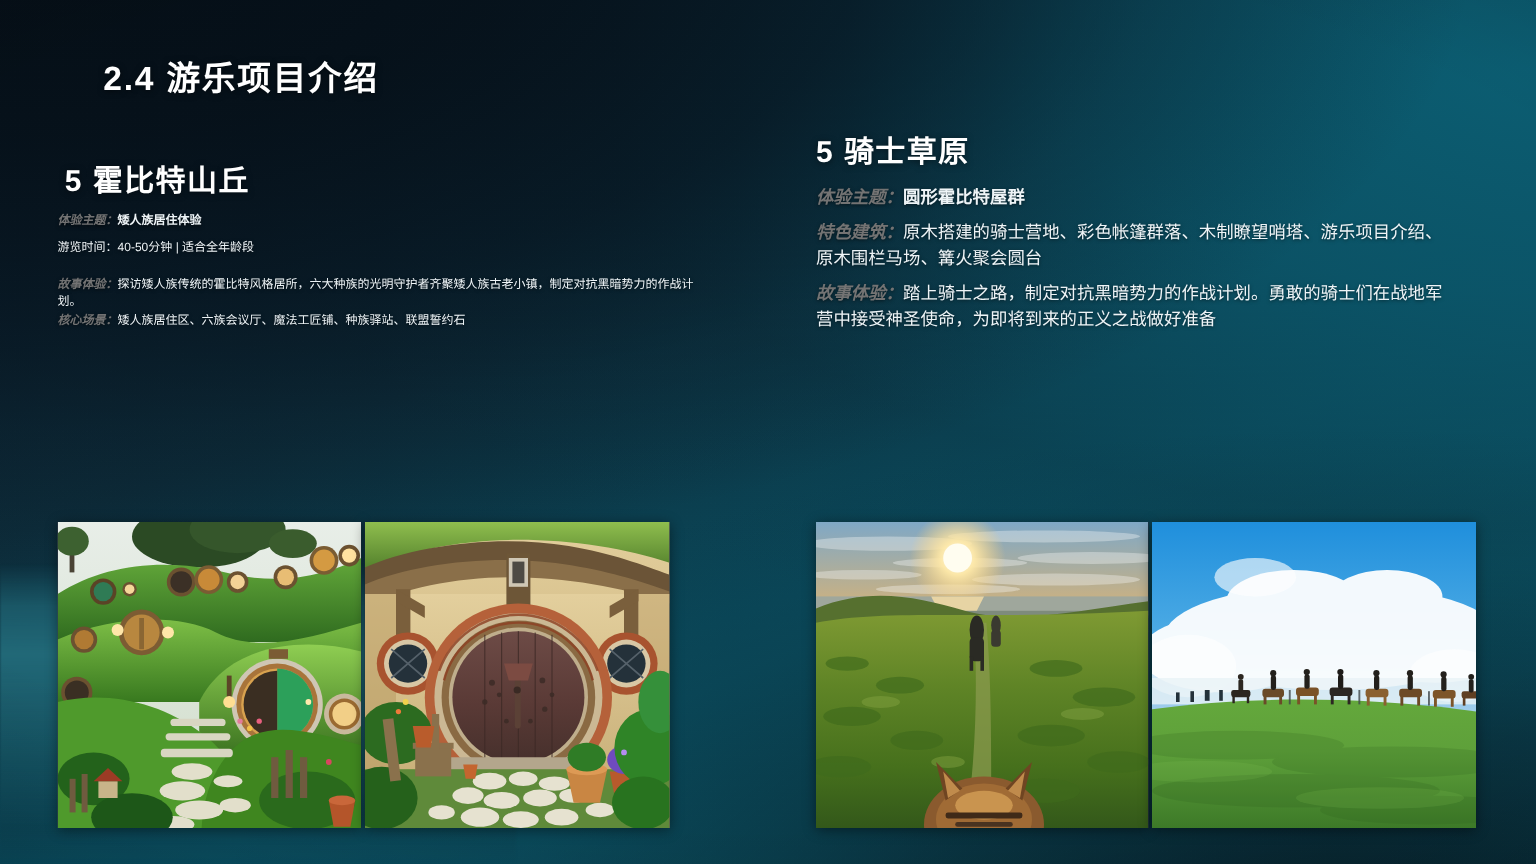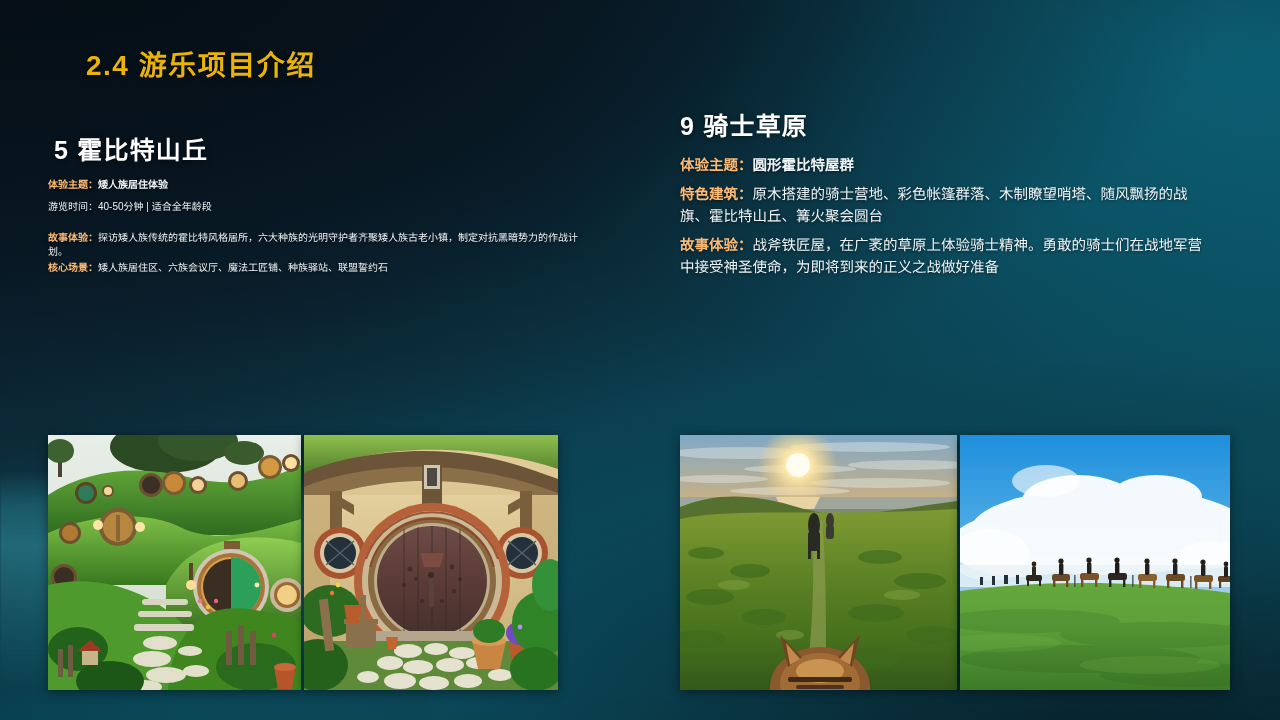"2.4 游乐项目介绍" .slide-title { color: #eab308 -> #ffffff }
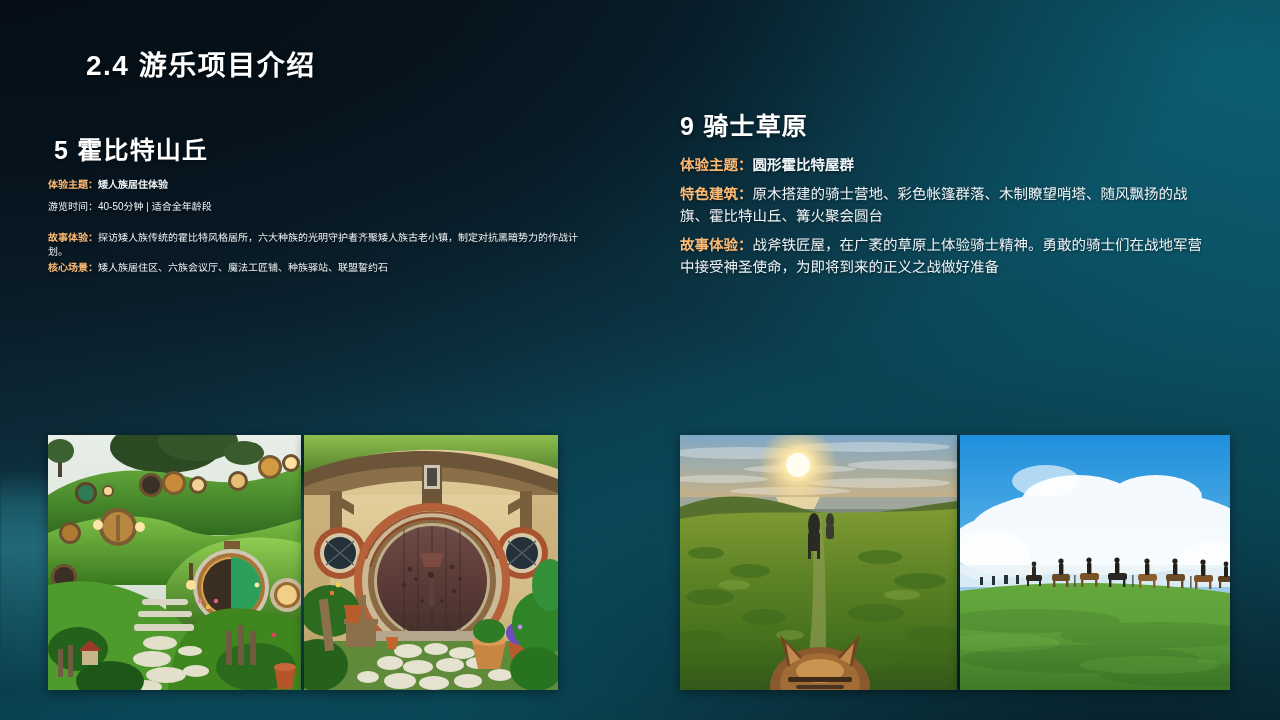"9 骑士草原" div.col-heading { text: 9 -> 5 }
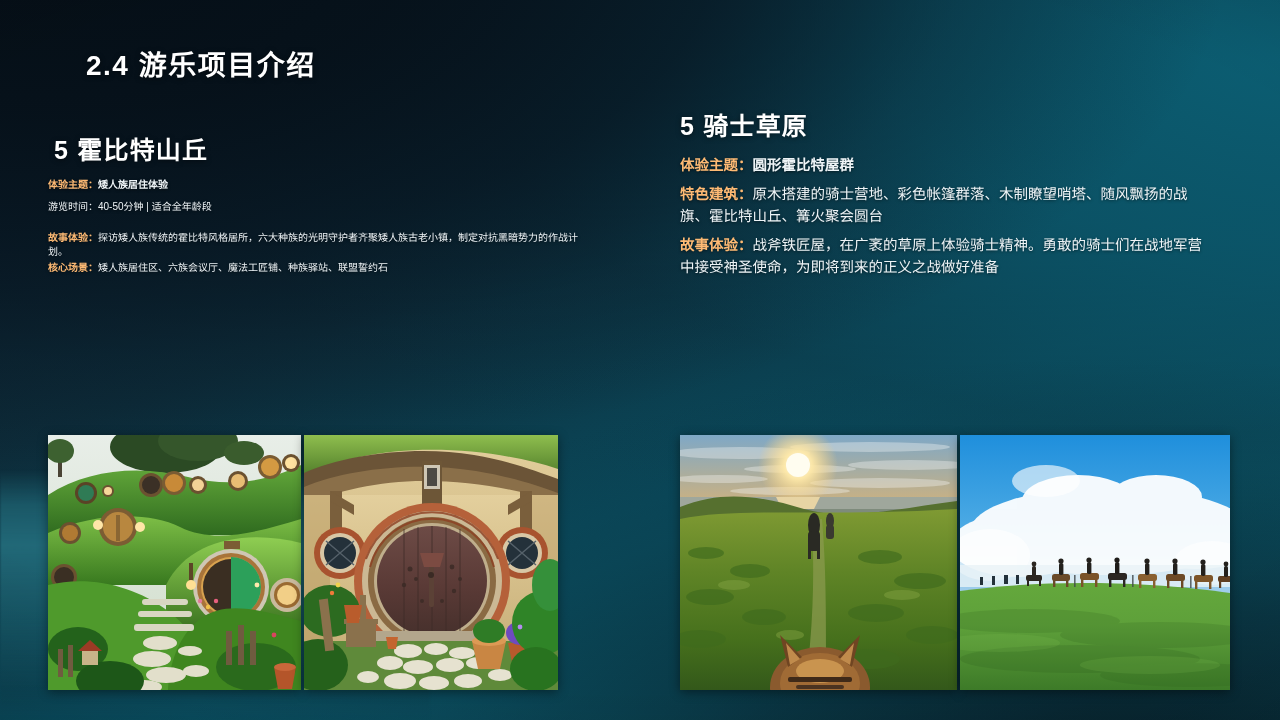"体验主题：" .lbl { color: #fdba74 -> #737373; font-style: none -> italic }
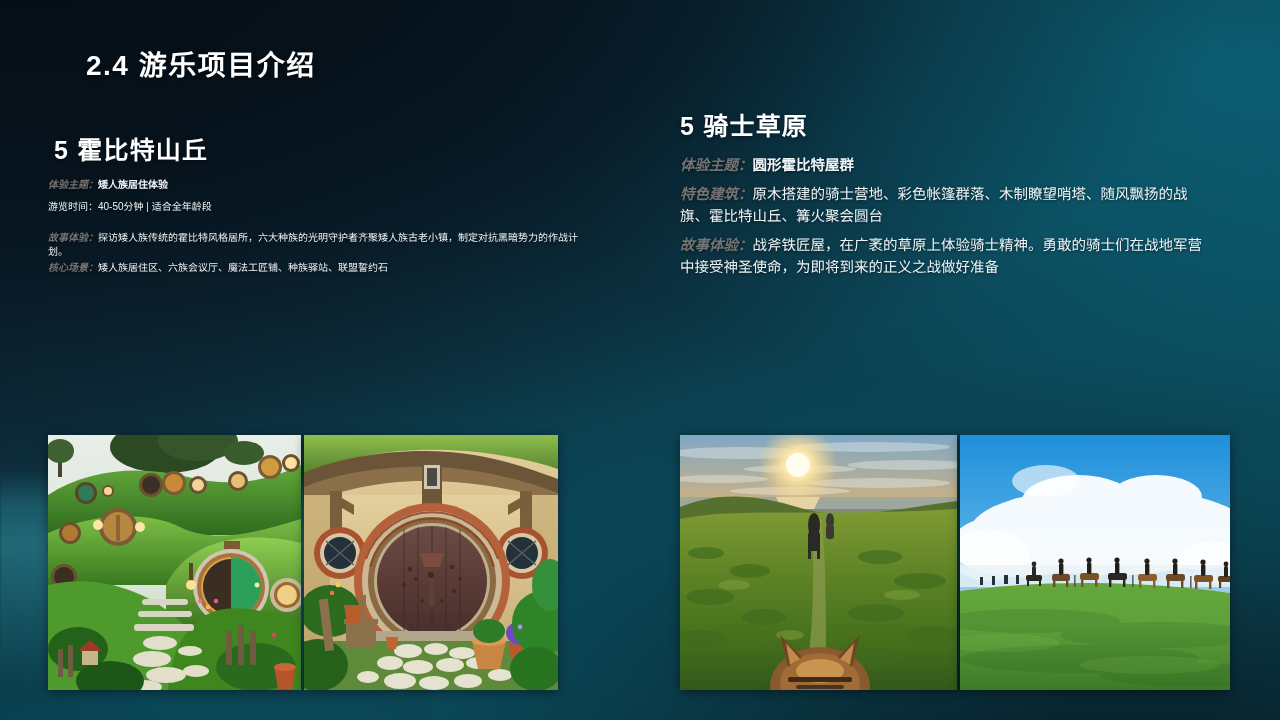"原木搭建的骑士营地、彩色帐篷群落、木制瞭望哨塔、随风飘扬的战旗、霍比特山丘、篝火" span { text: 随风飘扬的战旗、霍比特山丘 -> 游乐项目介绍、原木围栏马场 }
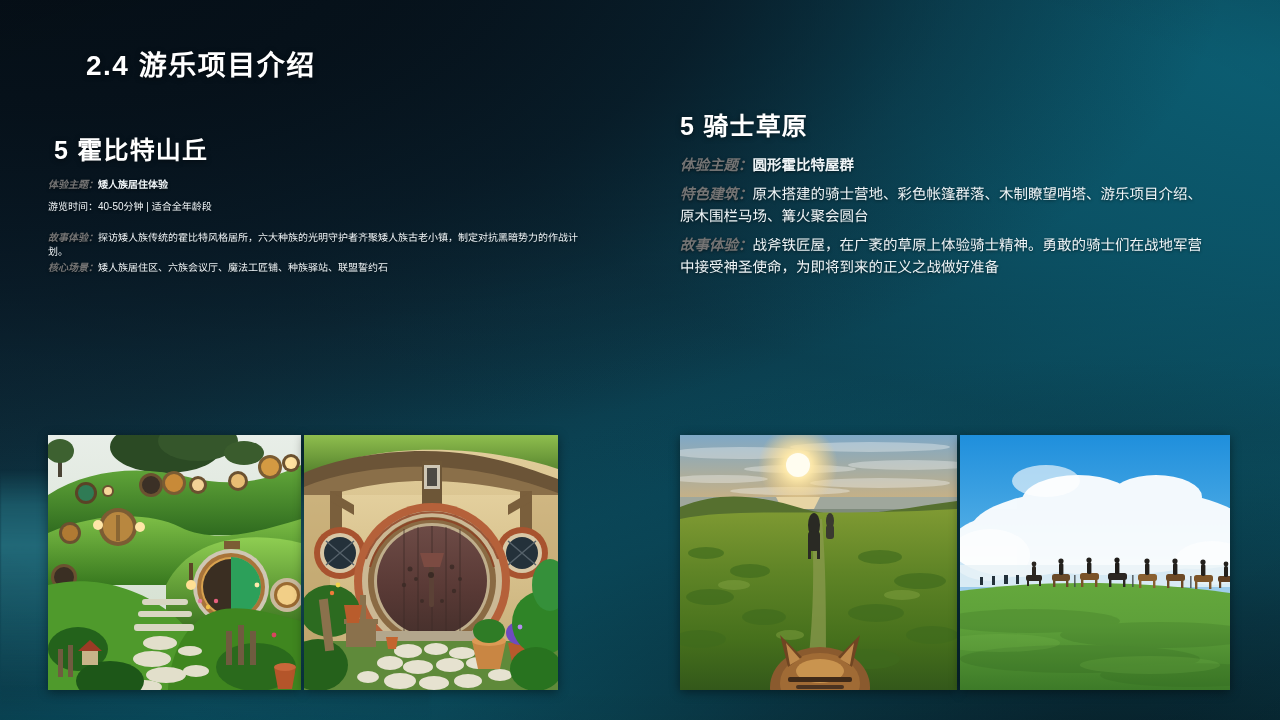"战斧铁匠屋，在广袤的草原上体验骑士精神。勇敢的骑士们在战地军营中接受神圣使命，为" span { text: 战斧铁匠屋，在广袤的草原上体验骑士精神 -> 踏上骑士之路，制定对抗黑暗势力的作战计划 }
